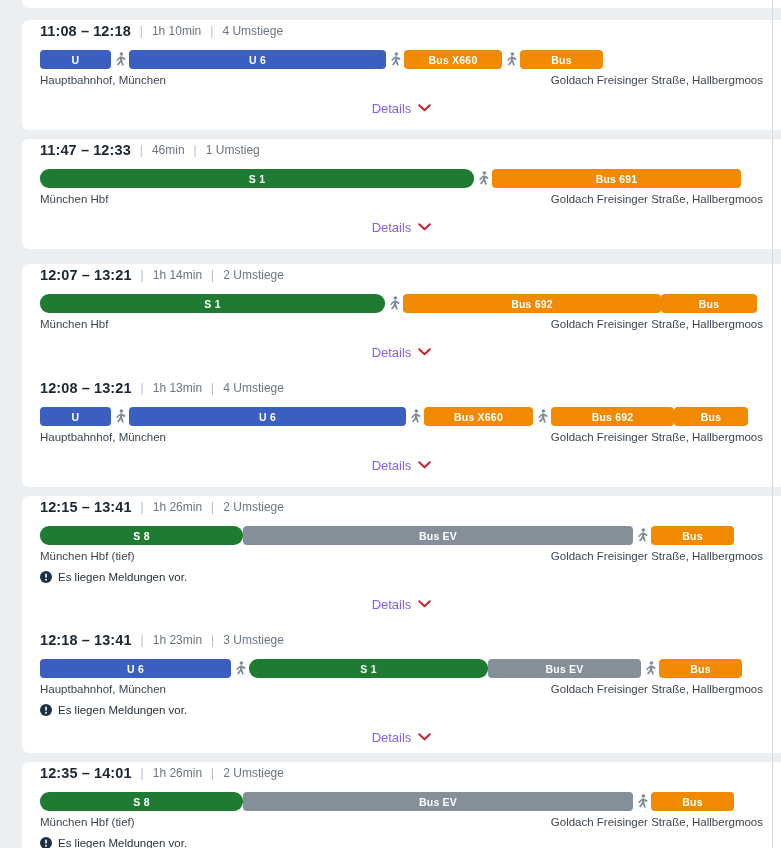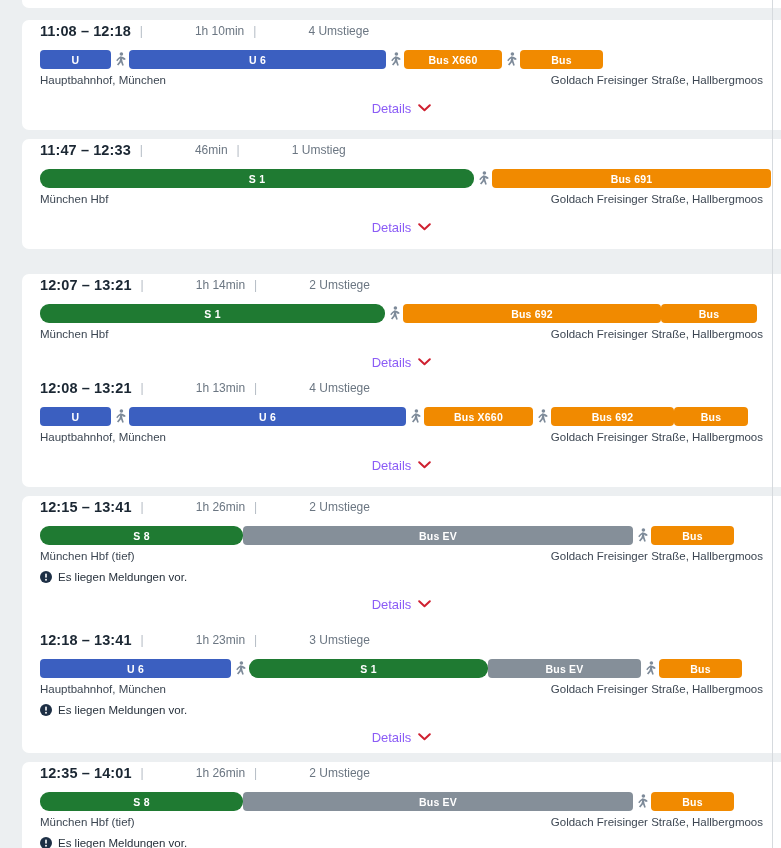"1h 10min" .conn-meta { margin-left: 43px -> none }
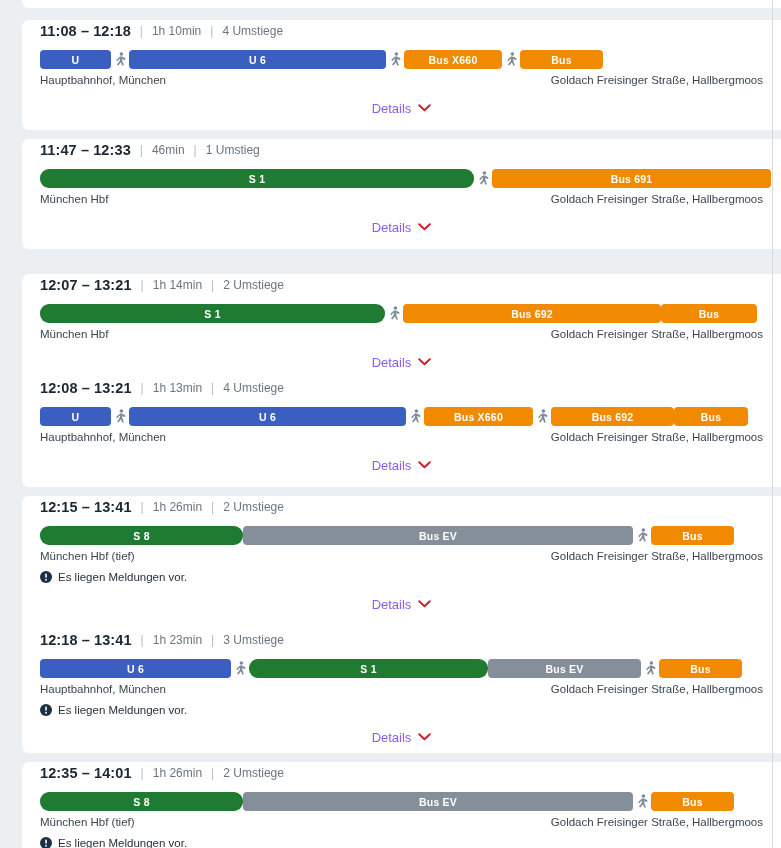"Bus 691" div.leg { width: 279px -> 249px }
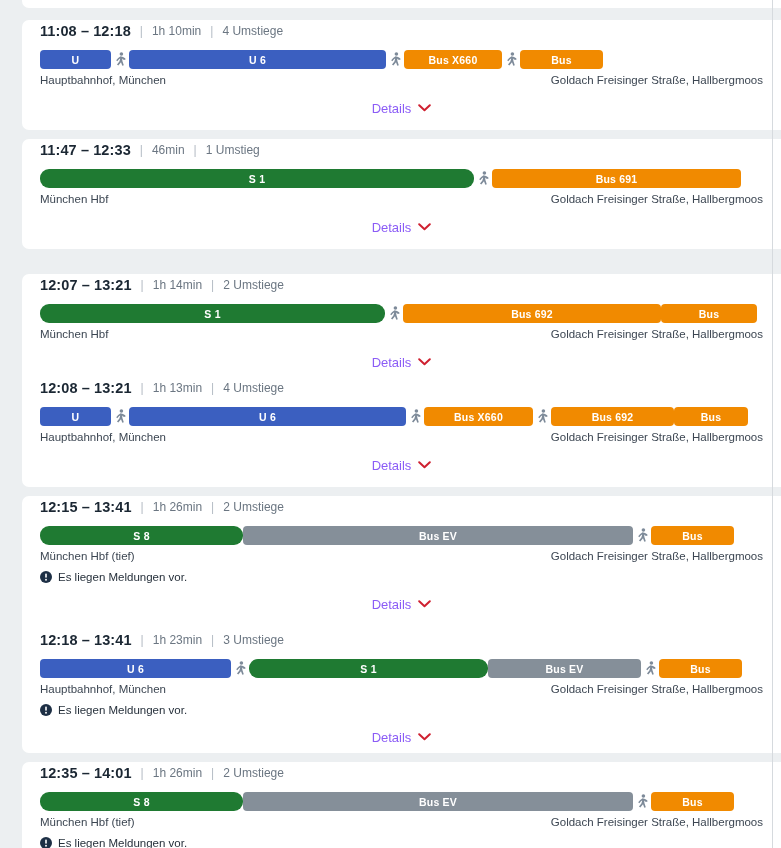"12:07 – 13:21" div.card { top: 274px -> 264px }
